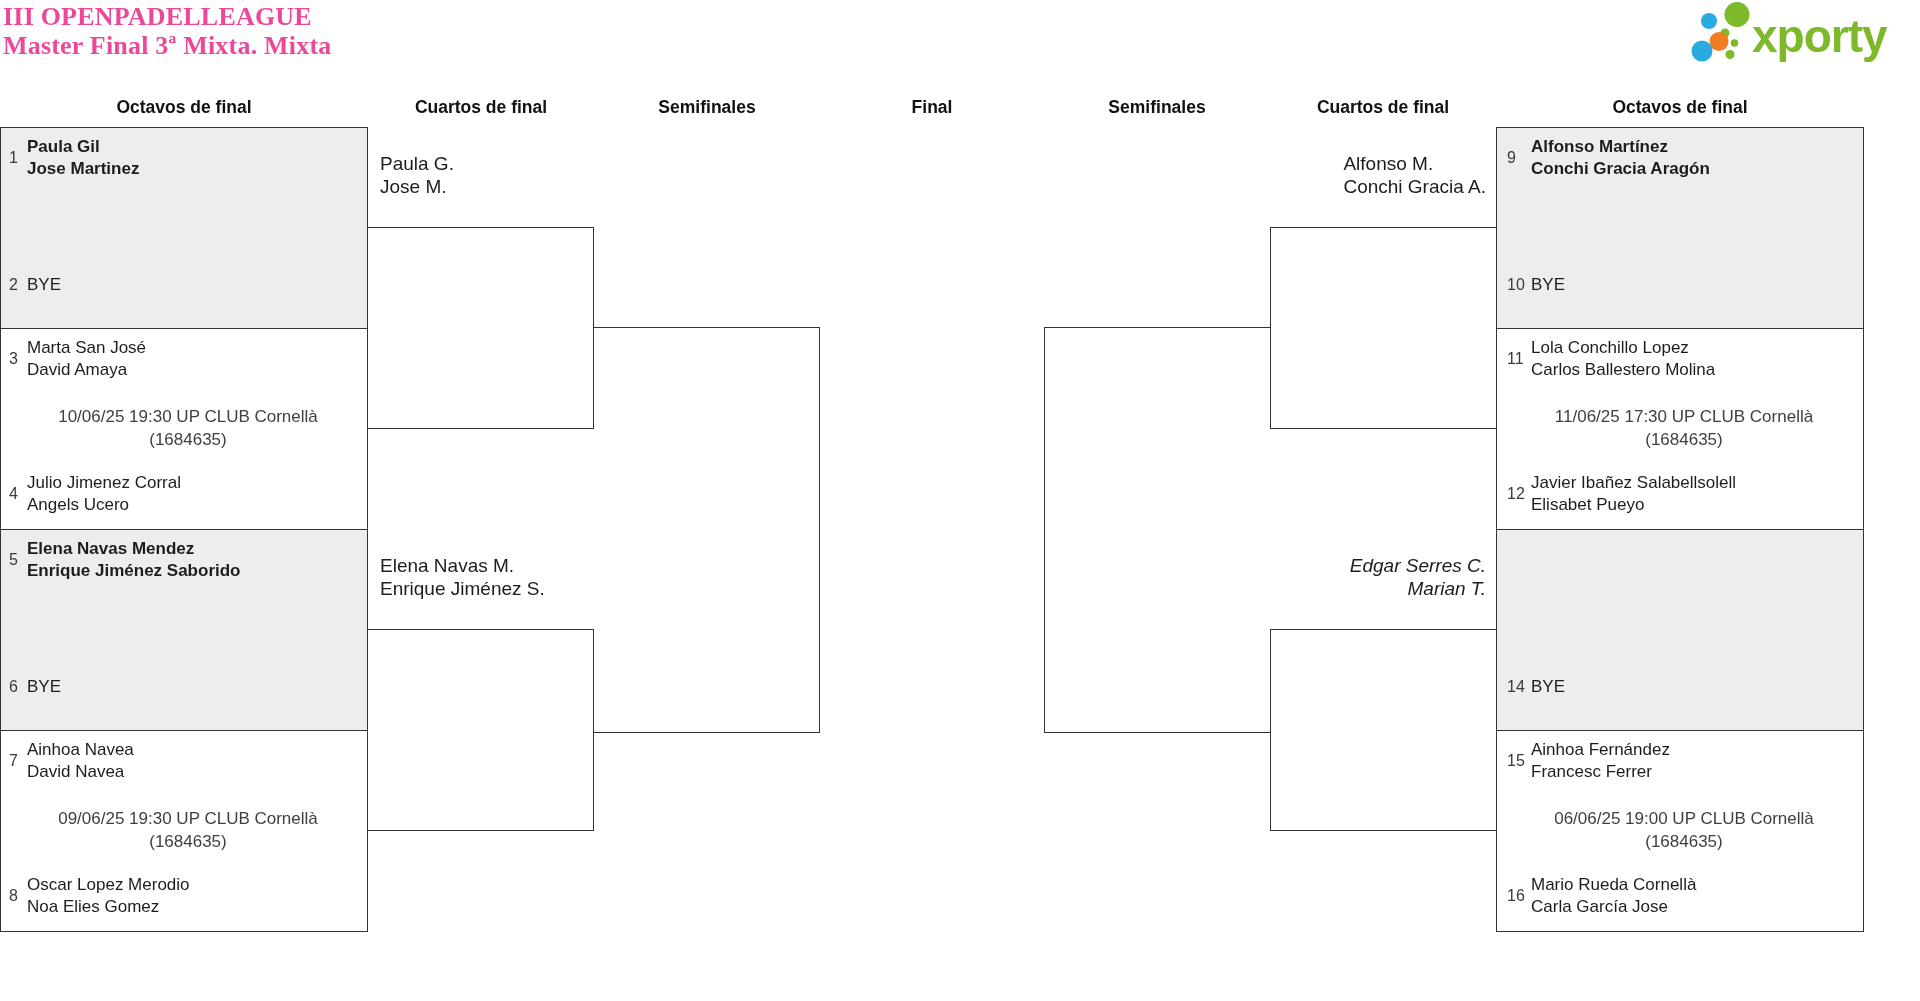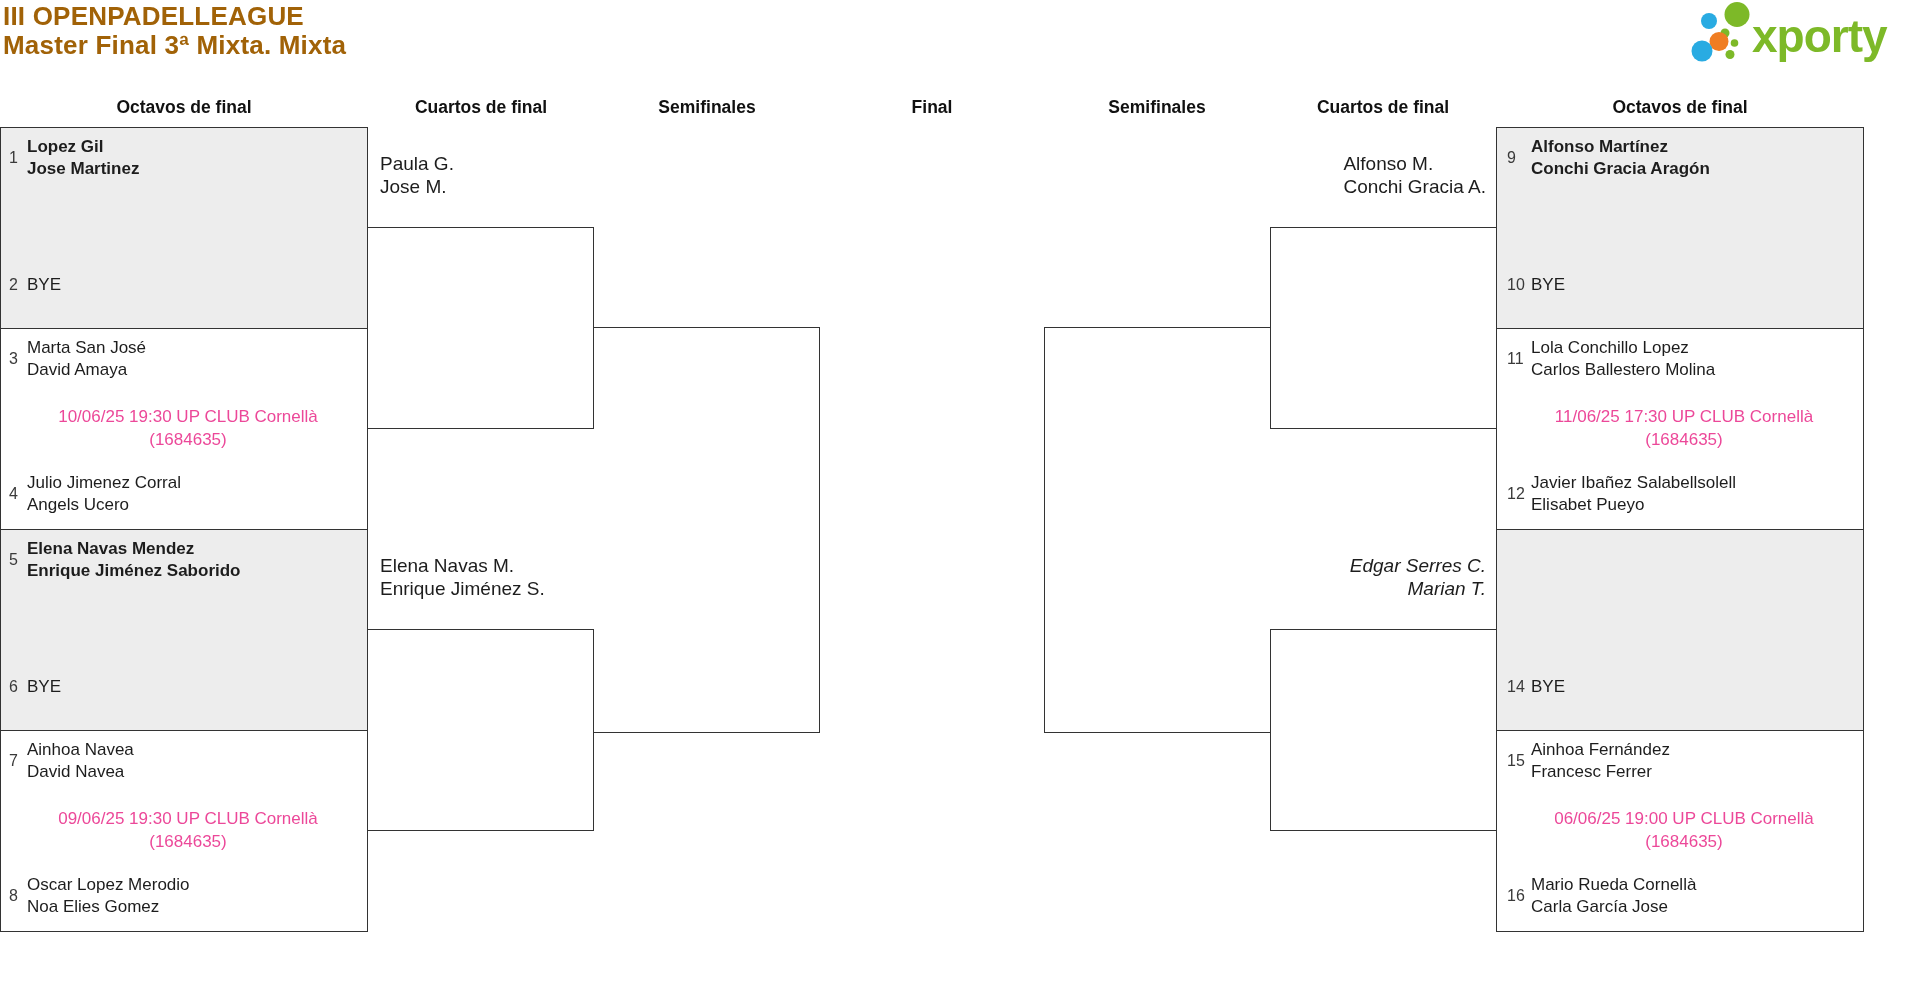"III OPENPADELLEAGUE" .title { color: #a16207 -> #ec4899; font-family: none -> Liberation Serif, serif }
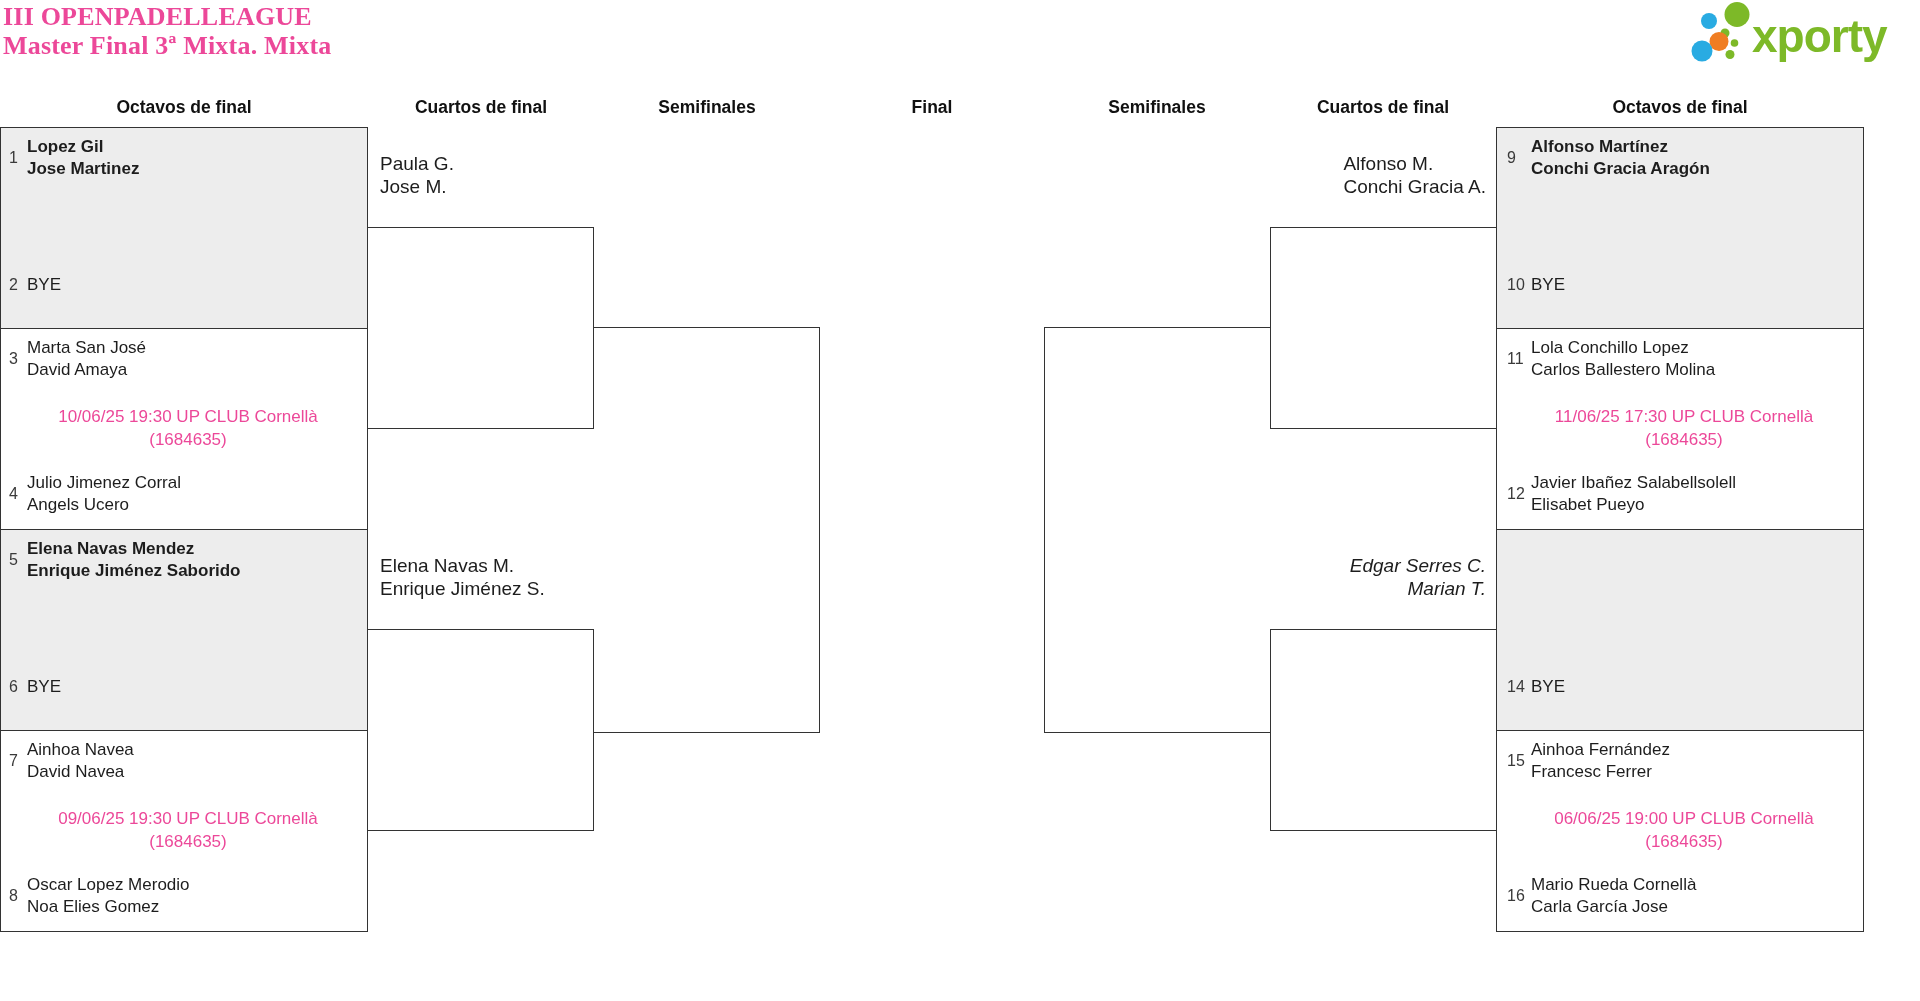"Lopez Gil" span { text: Lopez -> Paula }
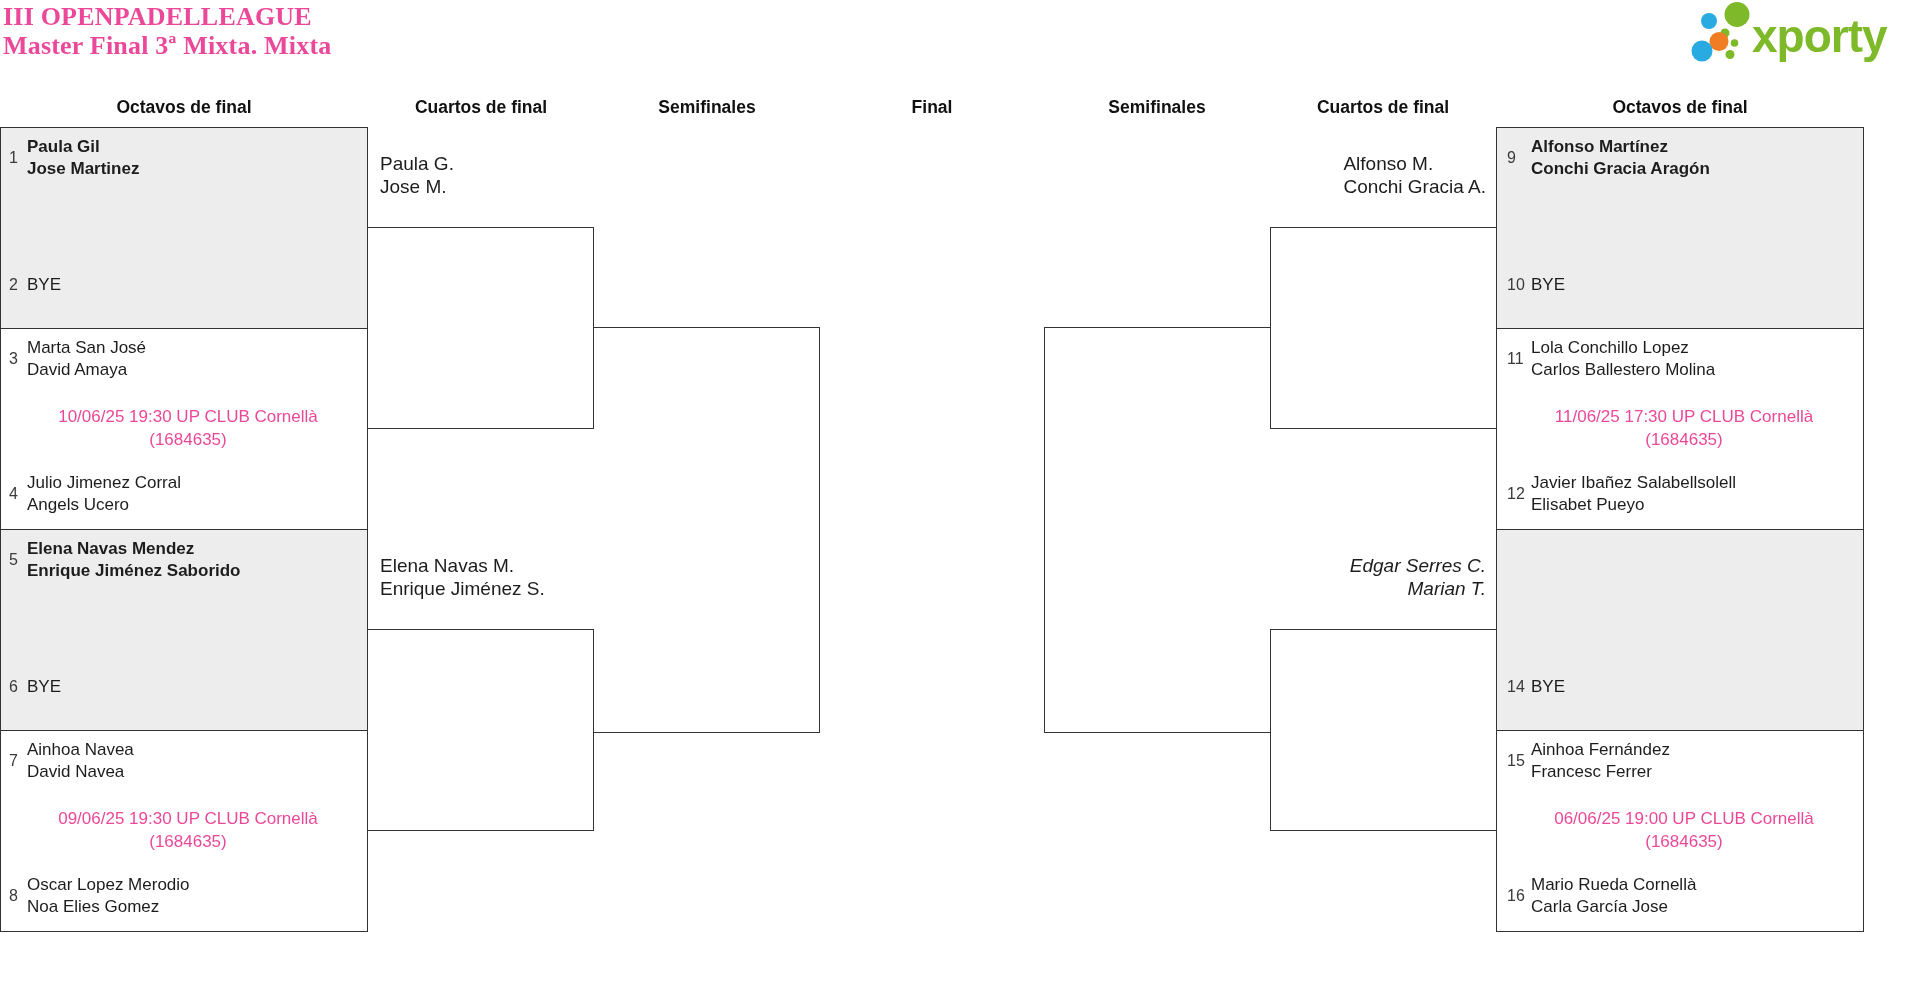"10/06/25 19:30 UP CLUB Cornellà" .minfo { color: #ec4899 -> #404040 }
